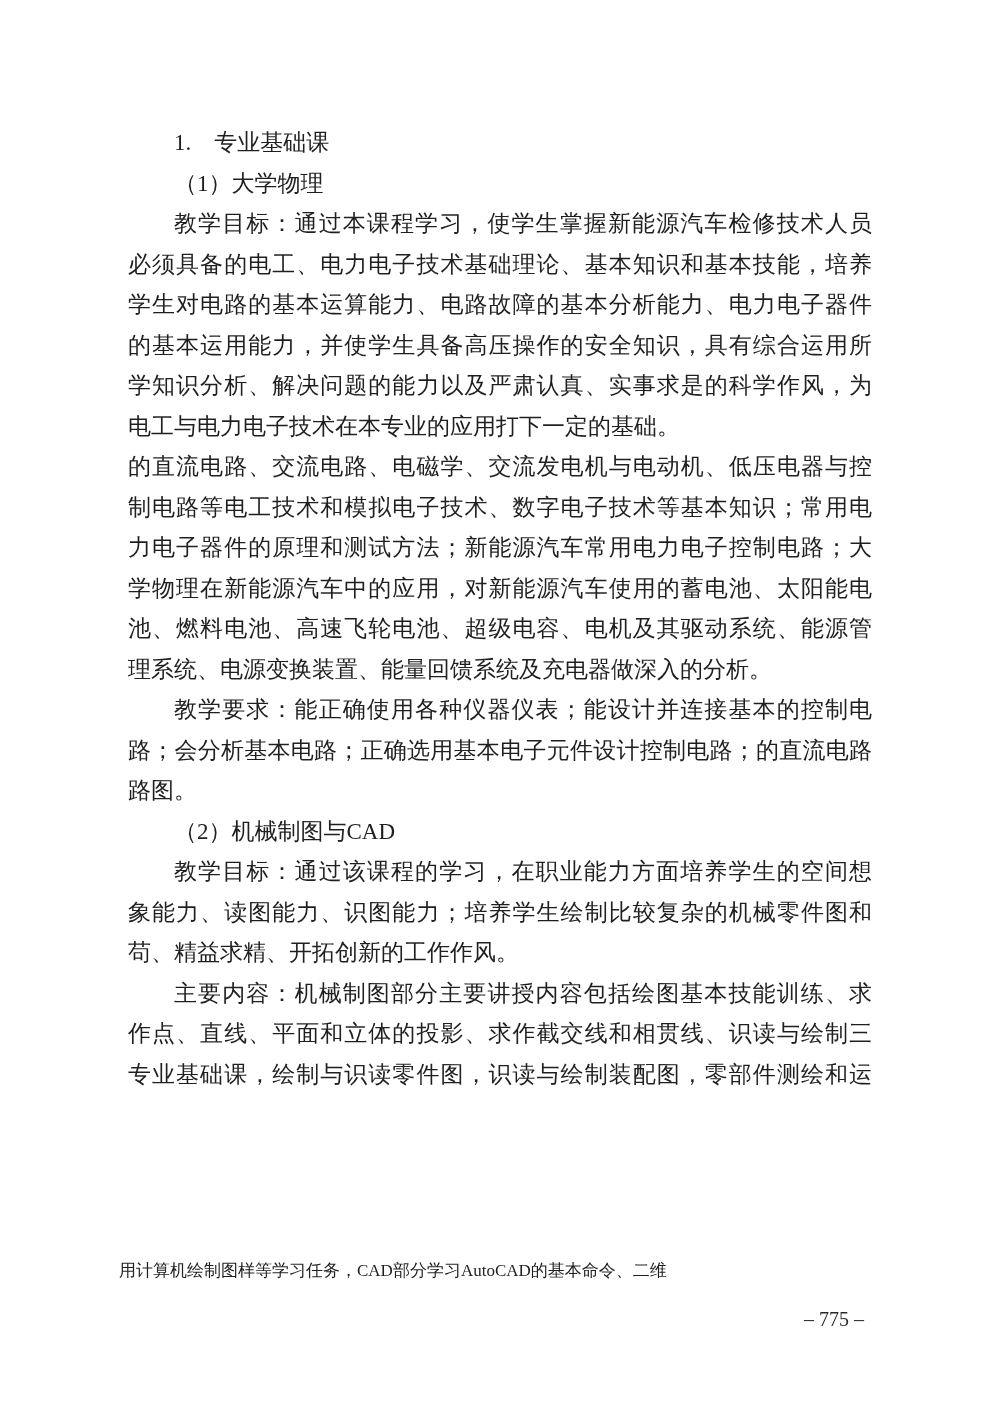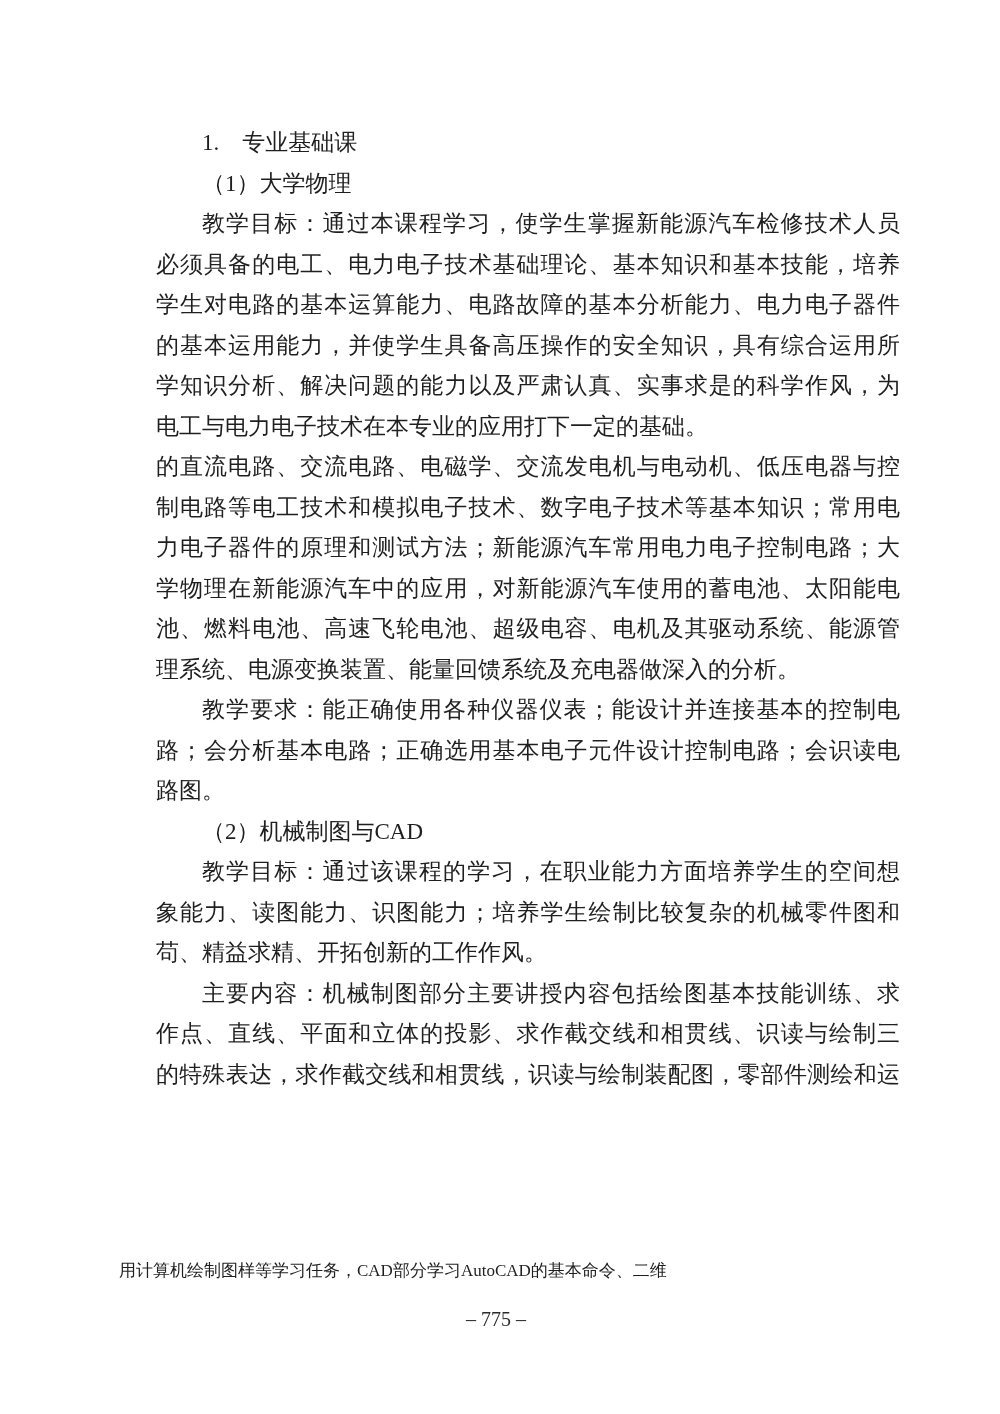"1. 专业基础课" .text-block { margin-left: 28px -> none }
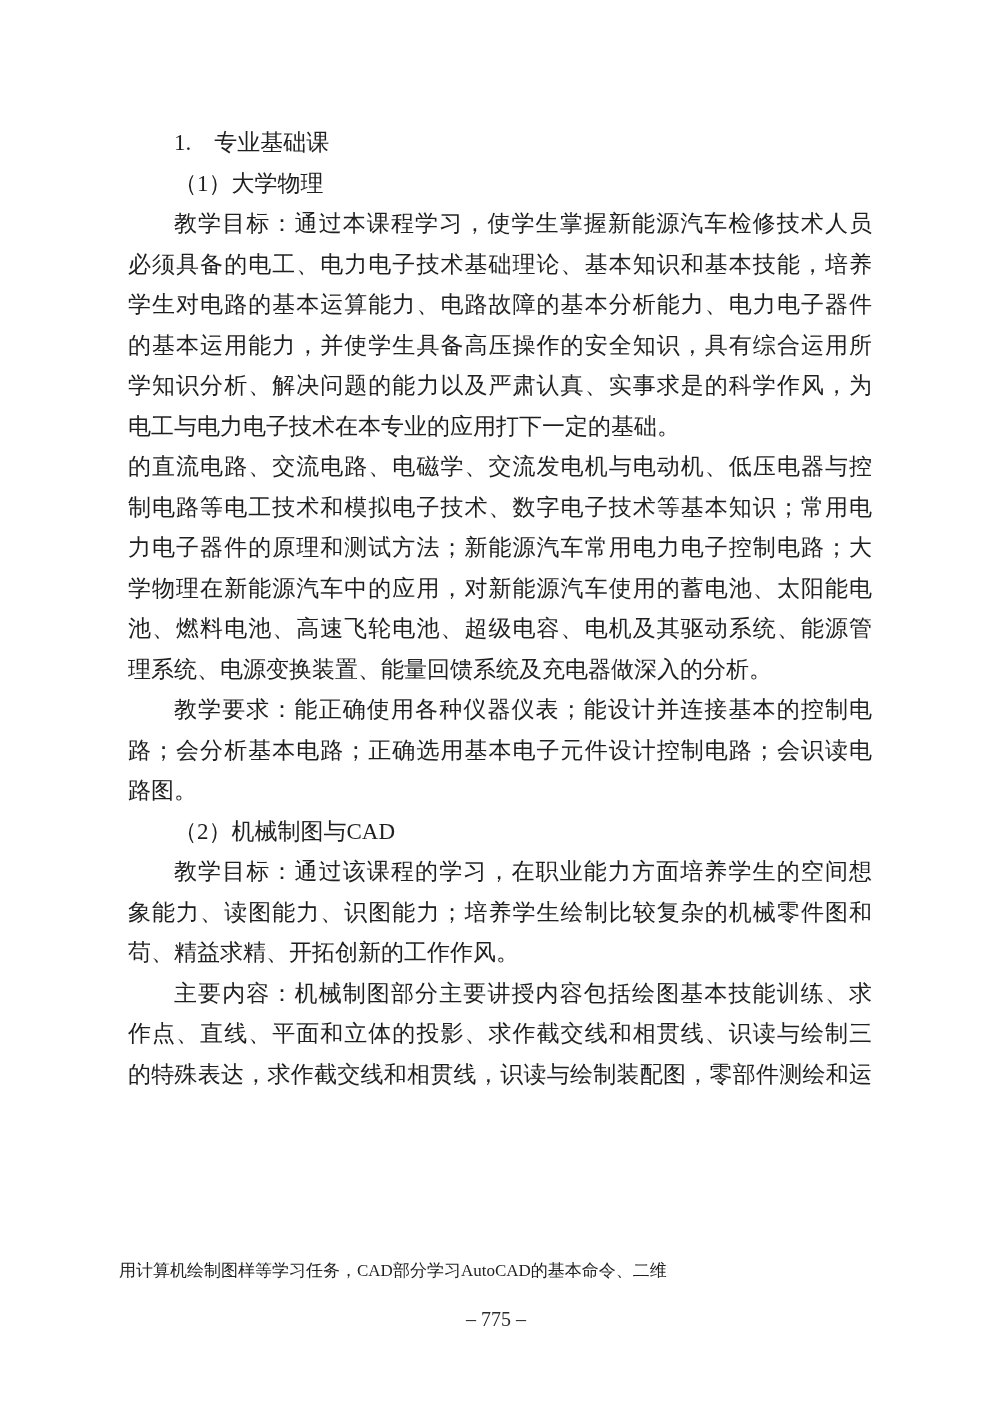"路；会分析基本电路；正确选用基本电子元件设计控制电路；会识读电" div.ln { text: 会识读电 -> 的直流电路 }
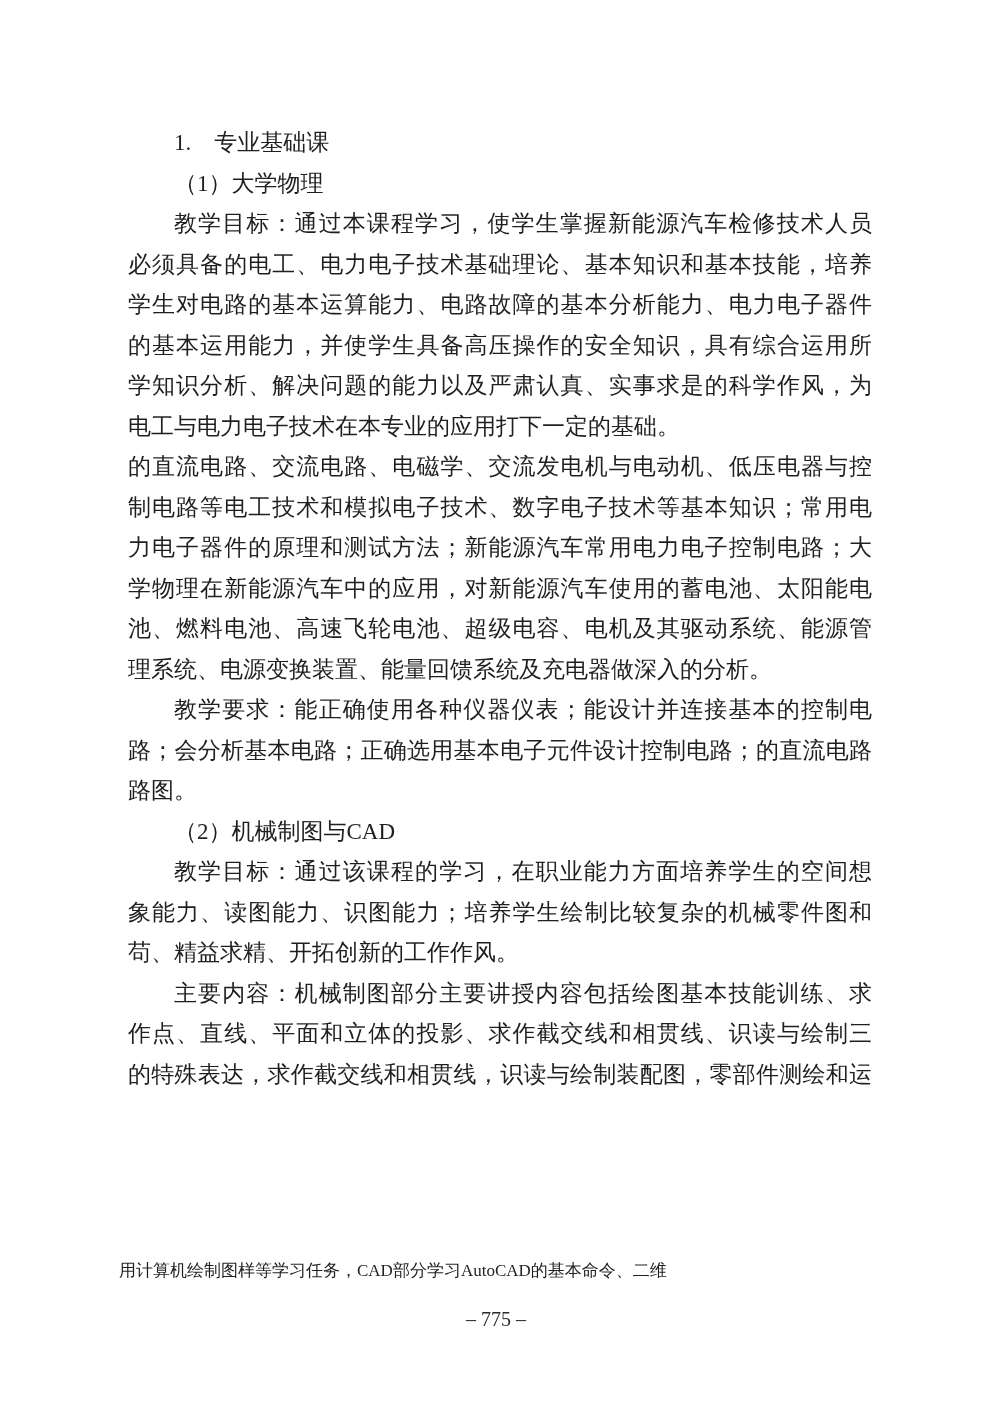"的特殊表达，求作截交线和相贯线，识读与绘制装配图，零部件测绘和运" div.ln { text: 的特殊表达，求作截交线和相贯线 -> 专业基础课，绘制与识读零件图 }
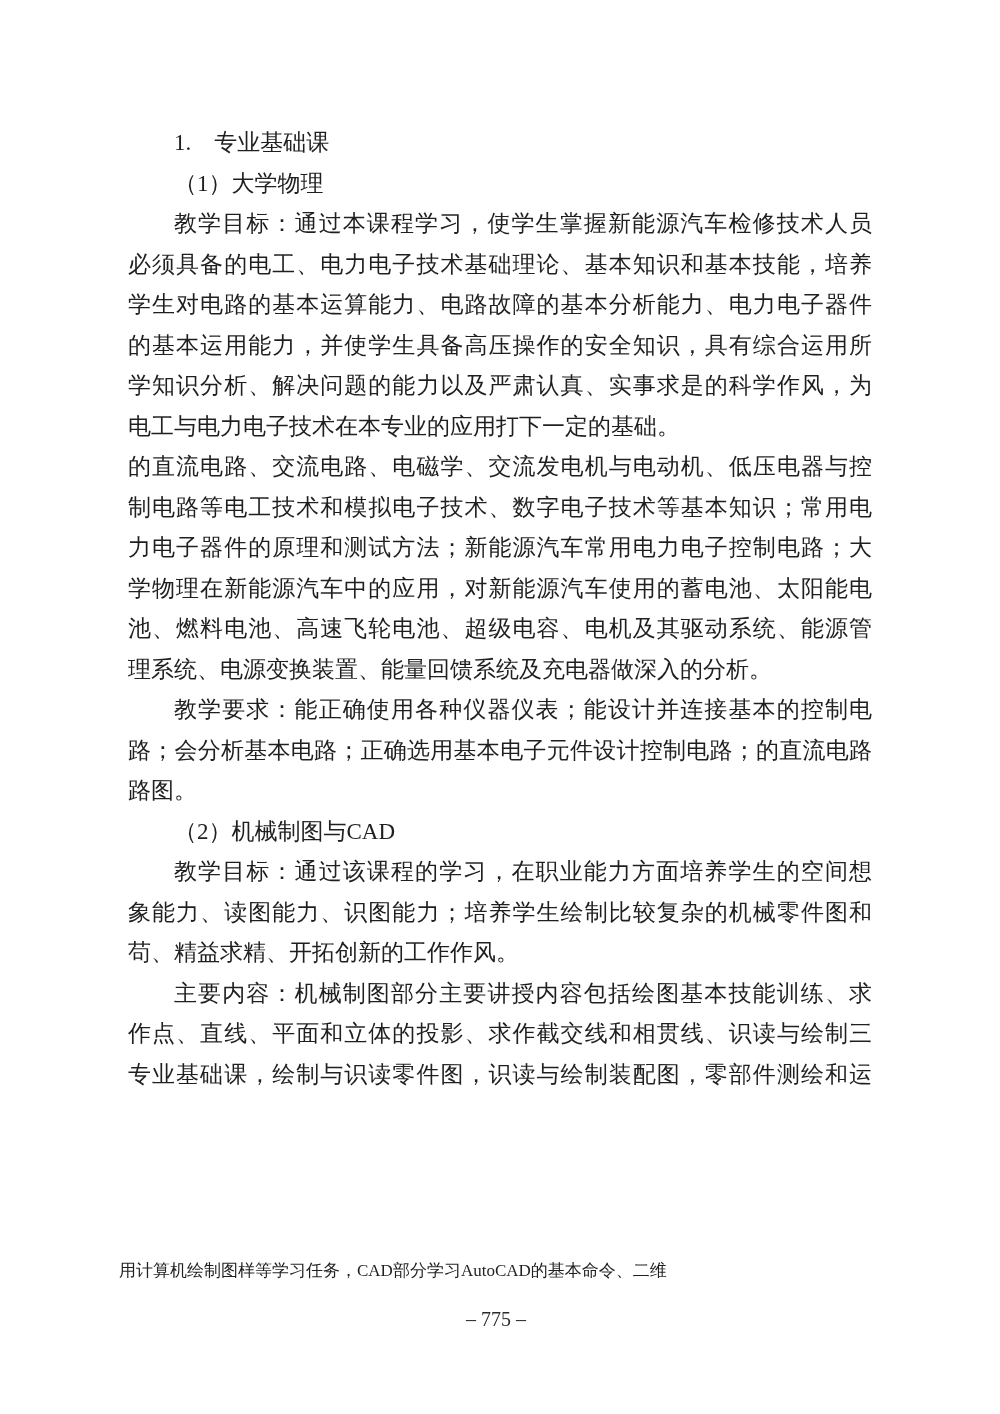"– 775 –" .page-number { text-align: center -> right }
